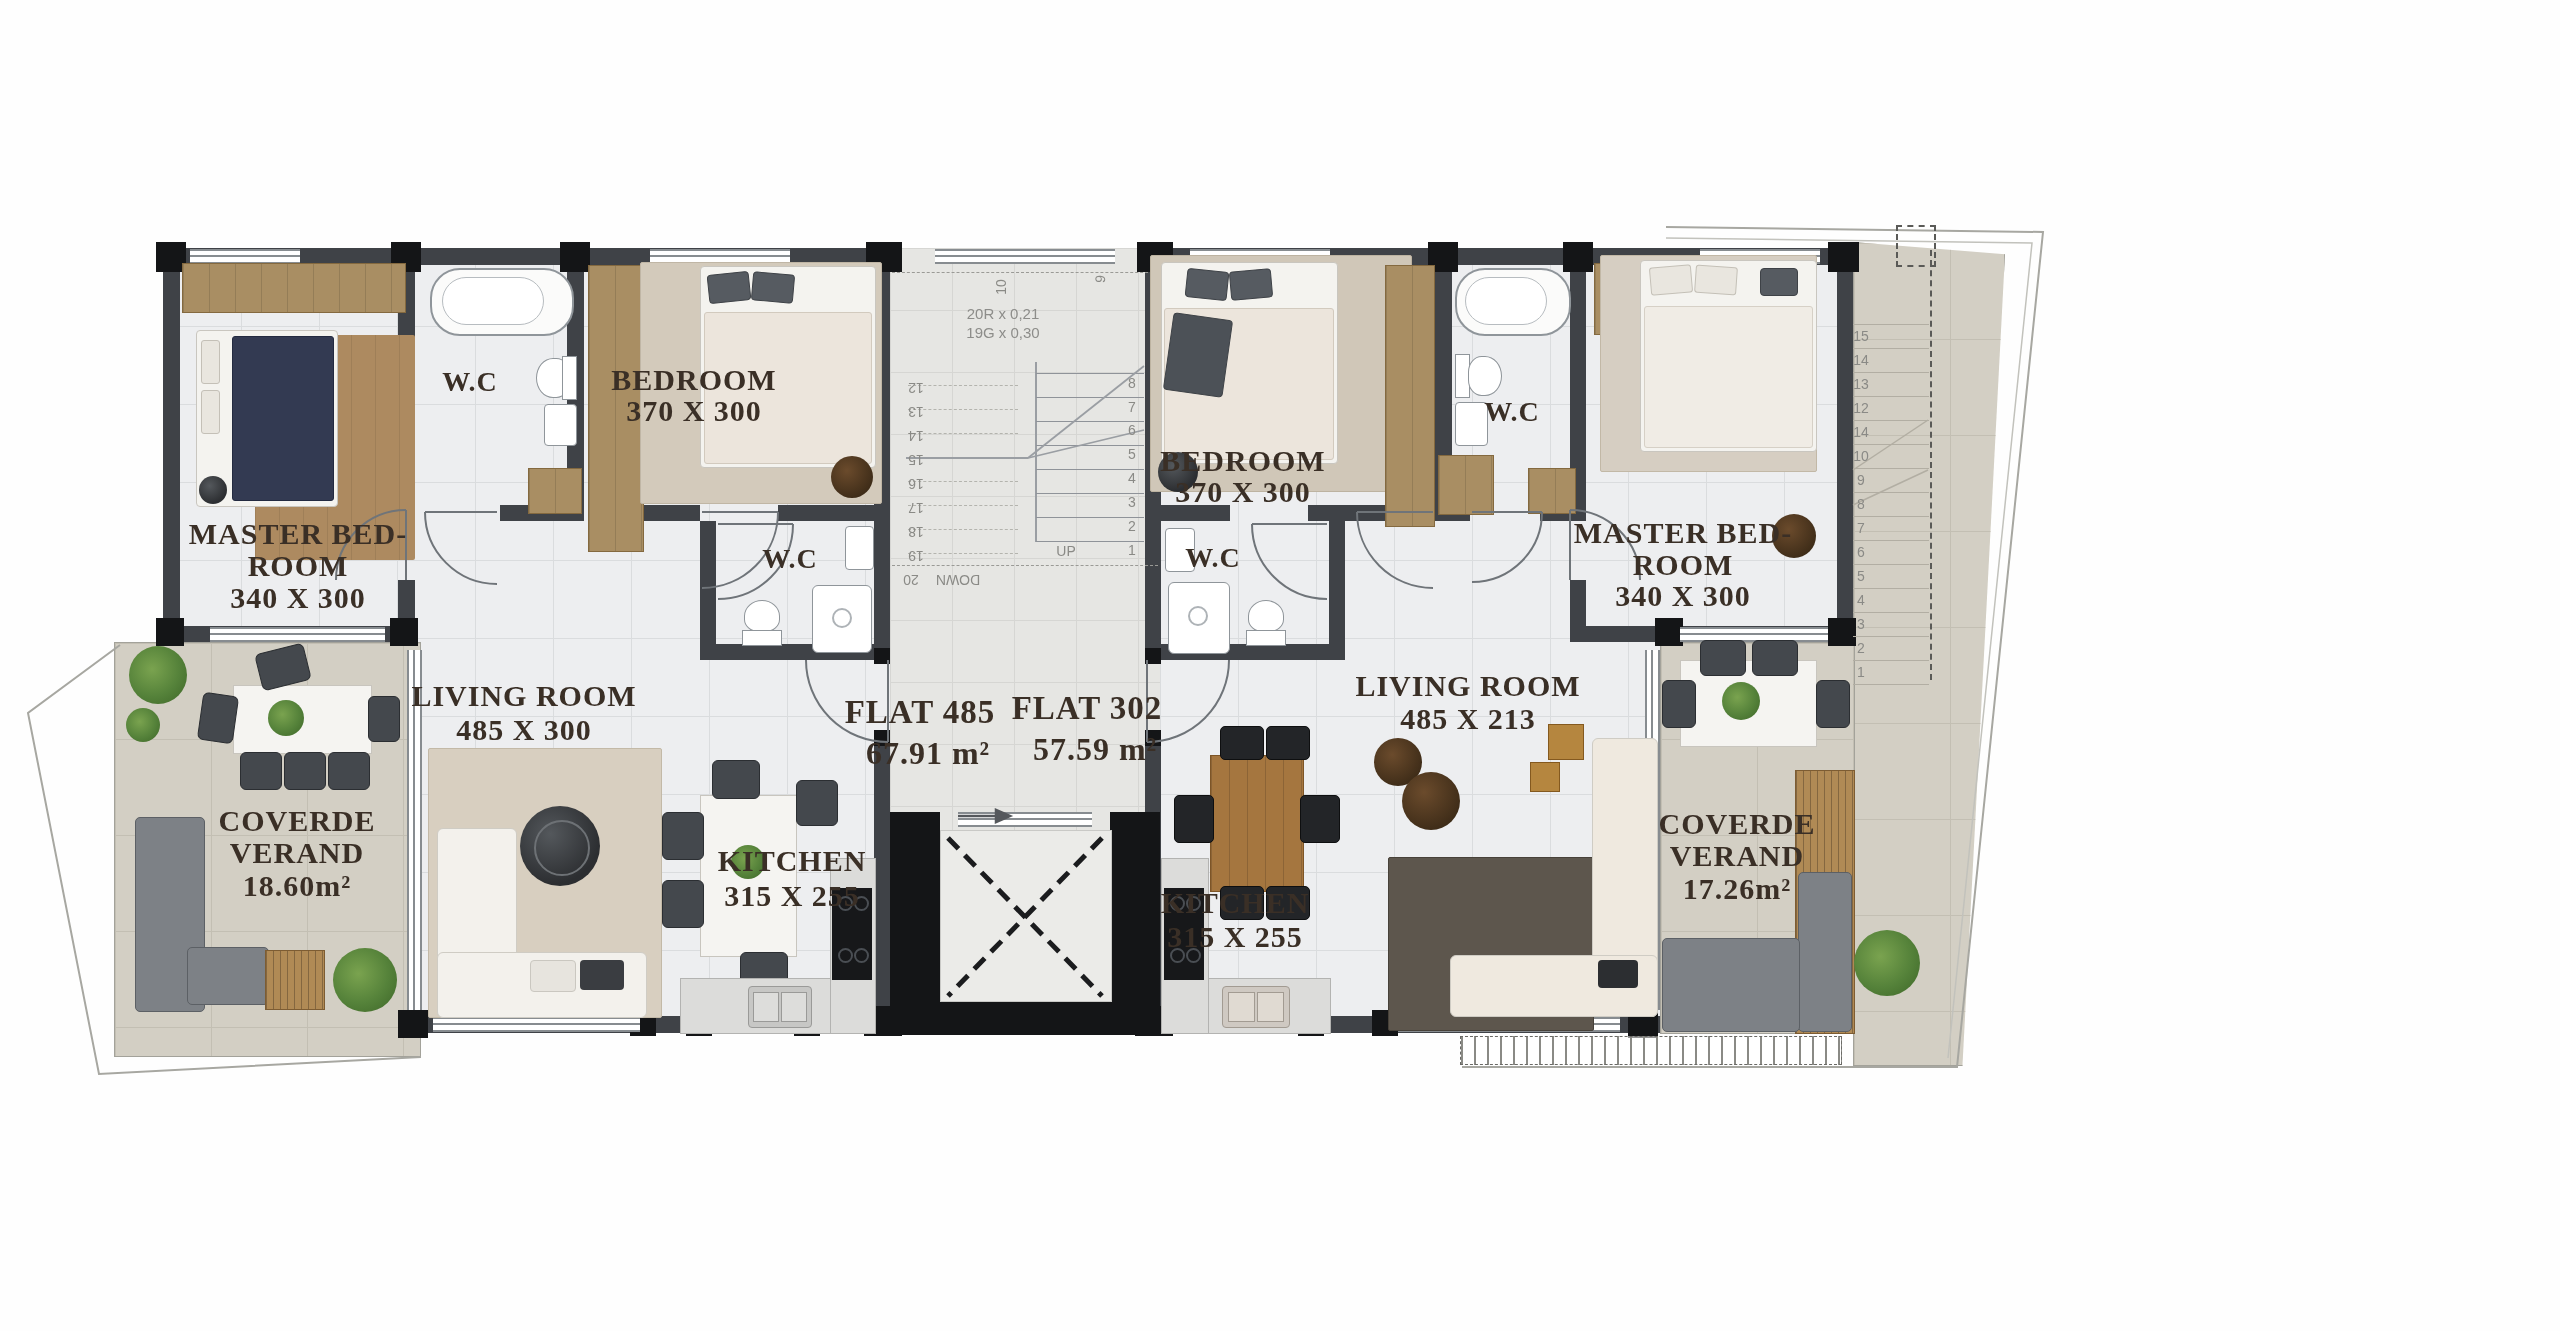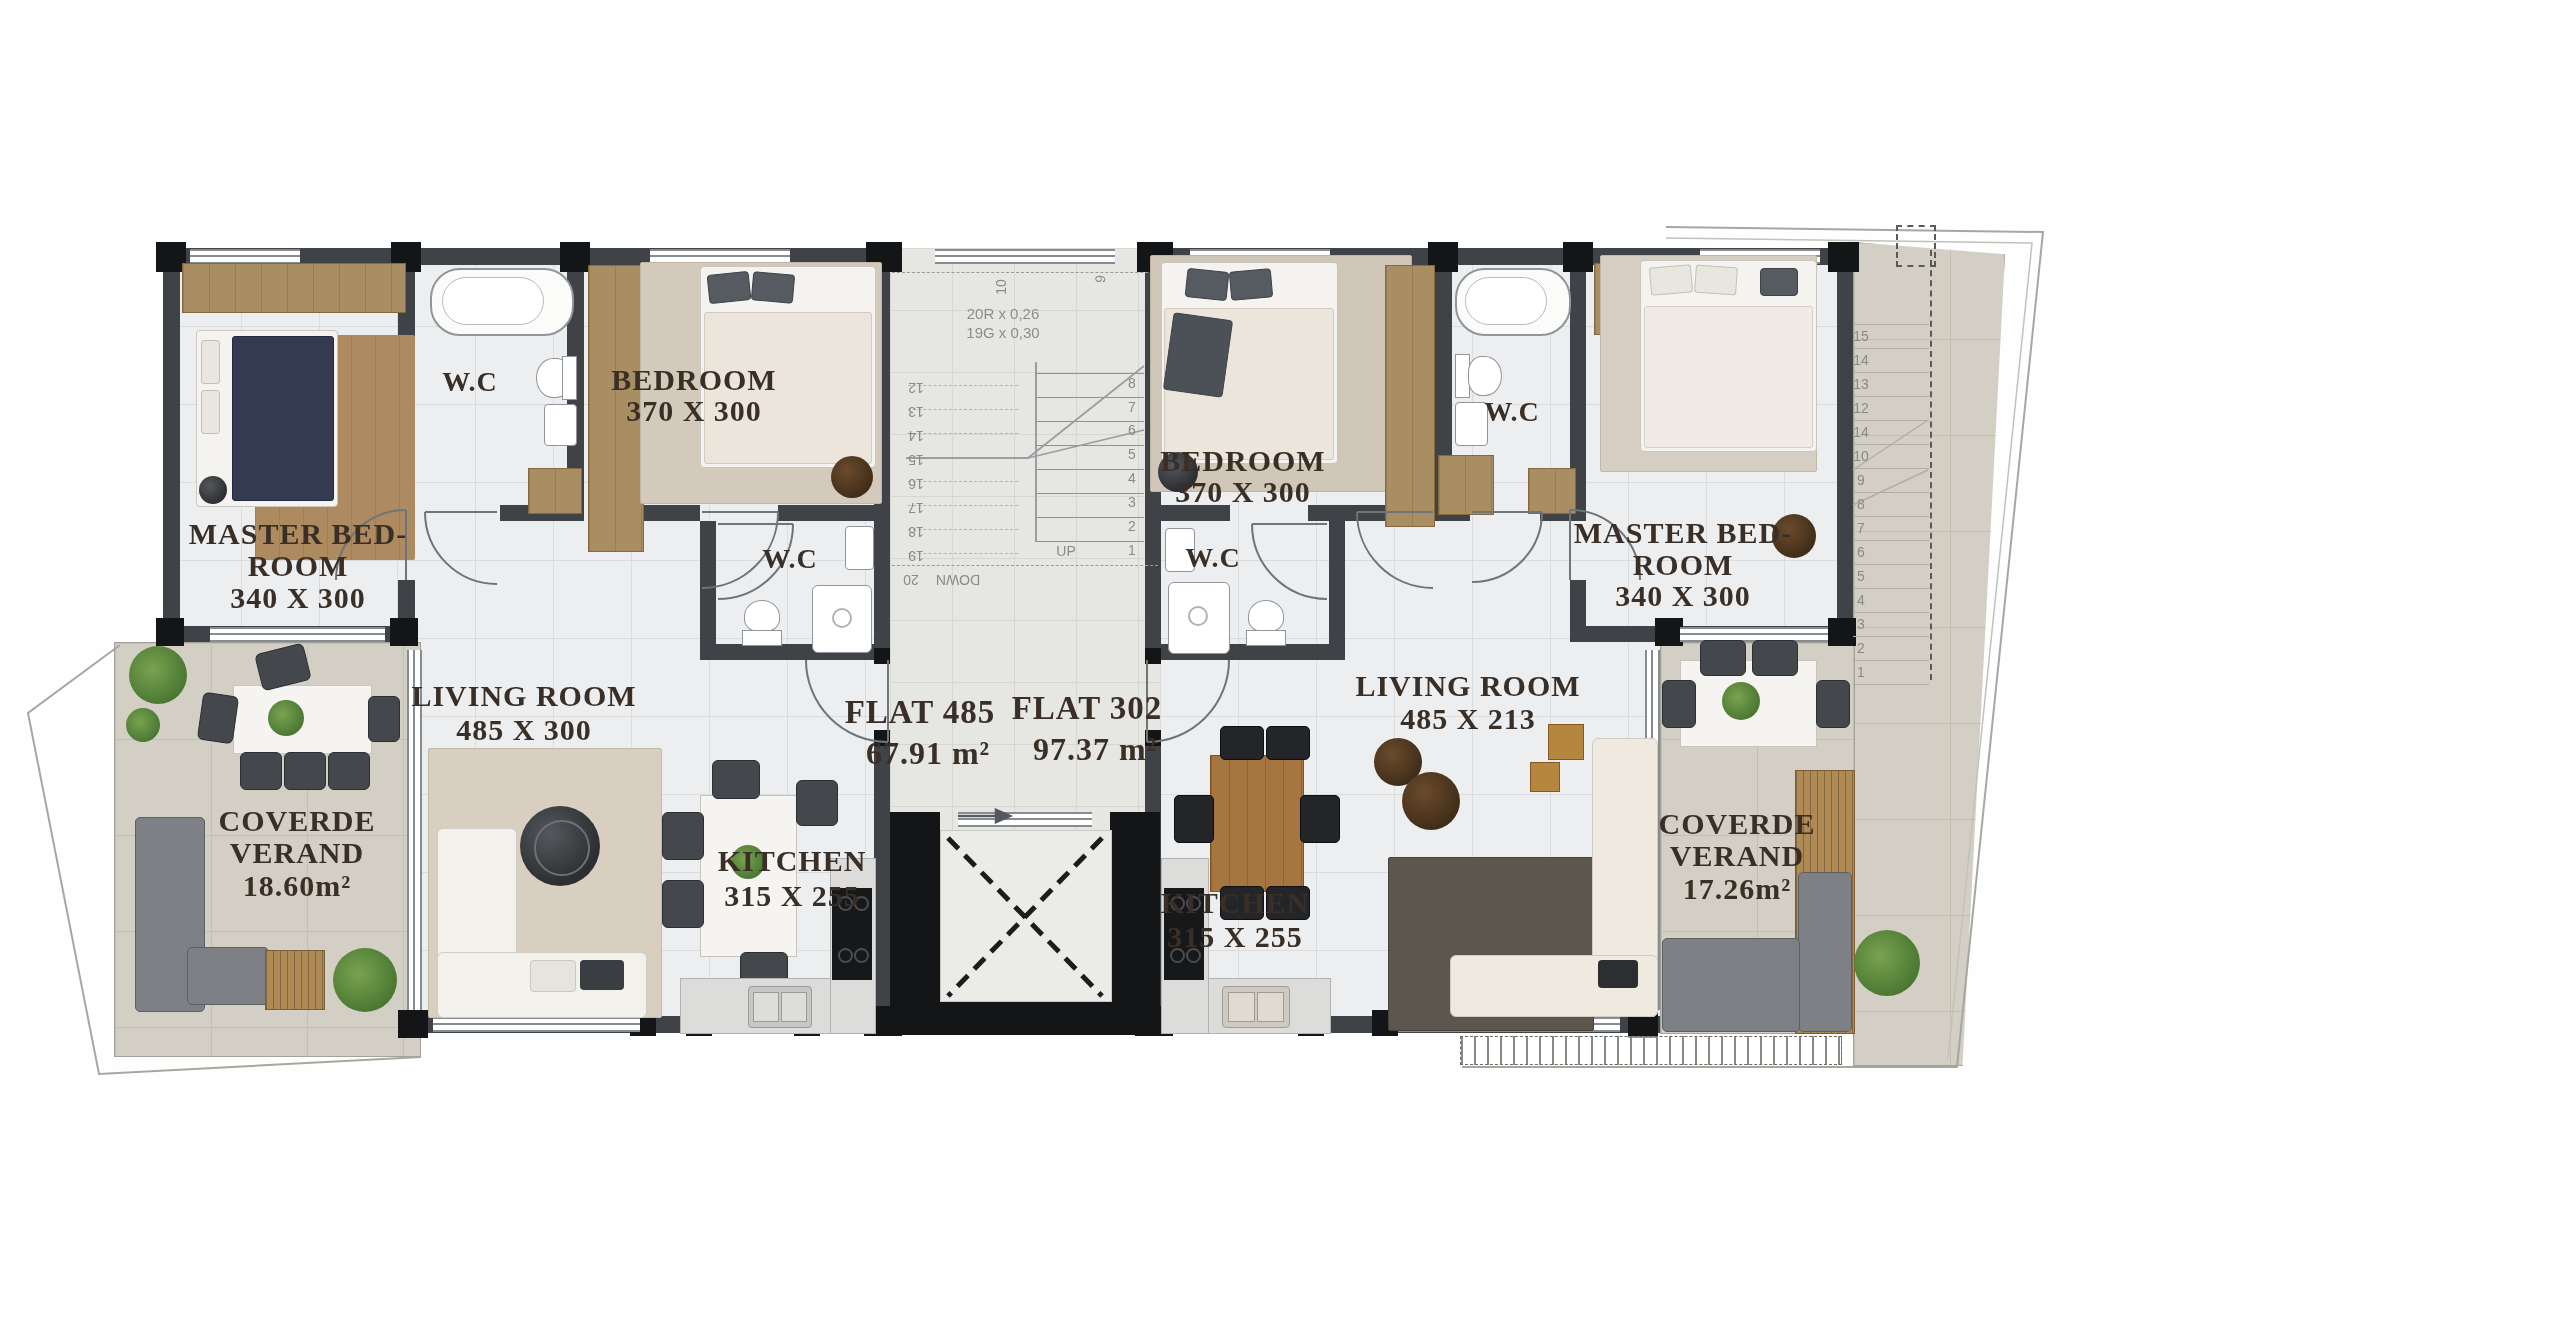"20R x 0,26" div.spec { text: 0,26 -> 0,21 }
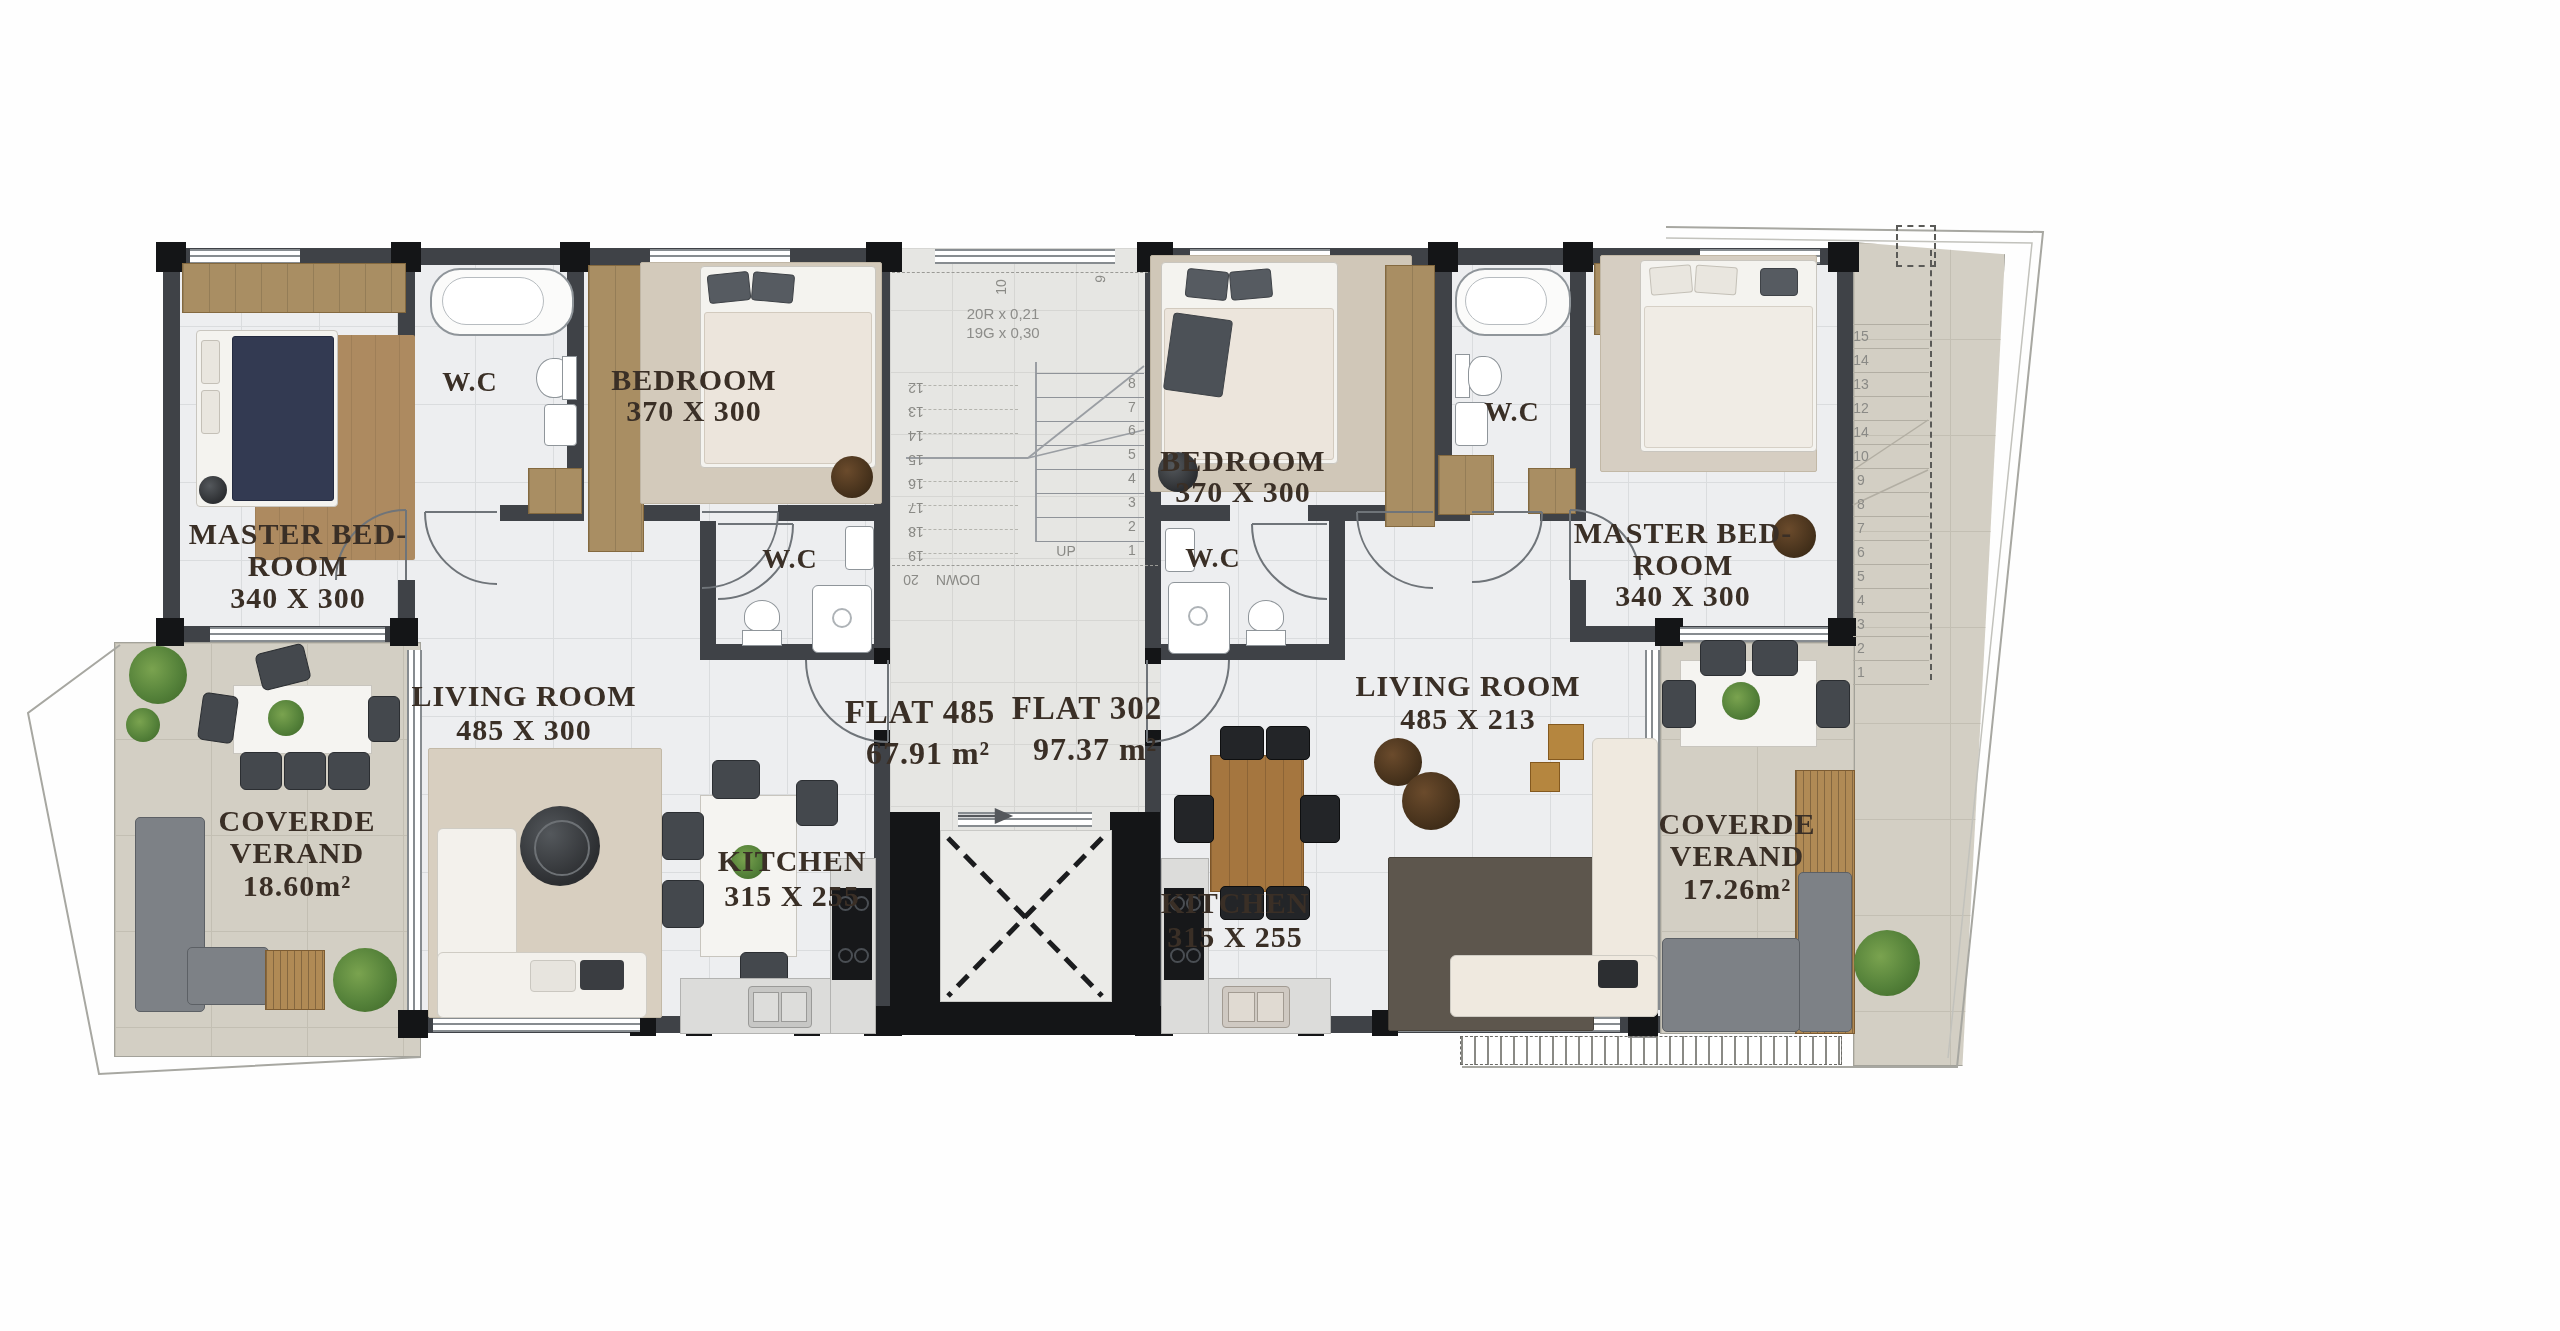"97.37 m²" div.lbl { text: 97.37 -> 57.59 }
